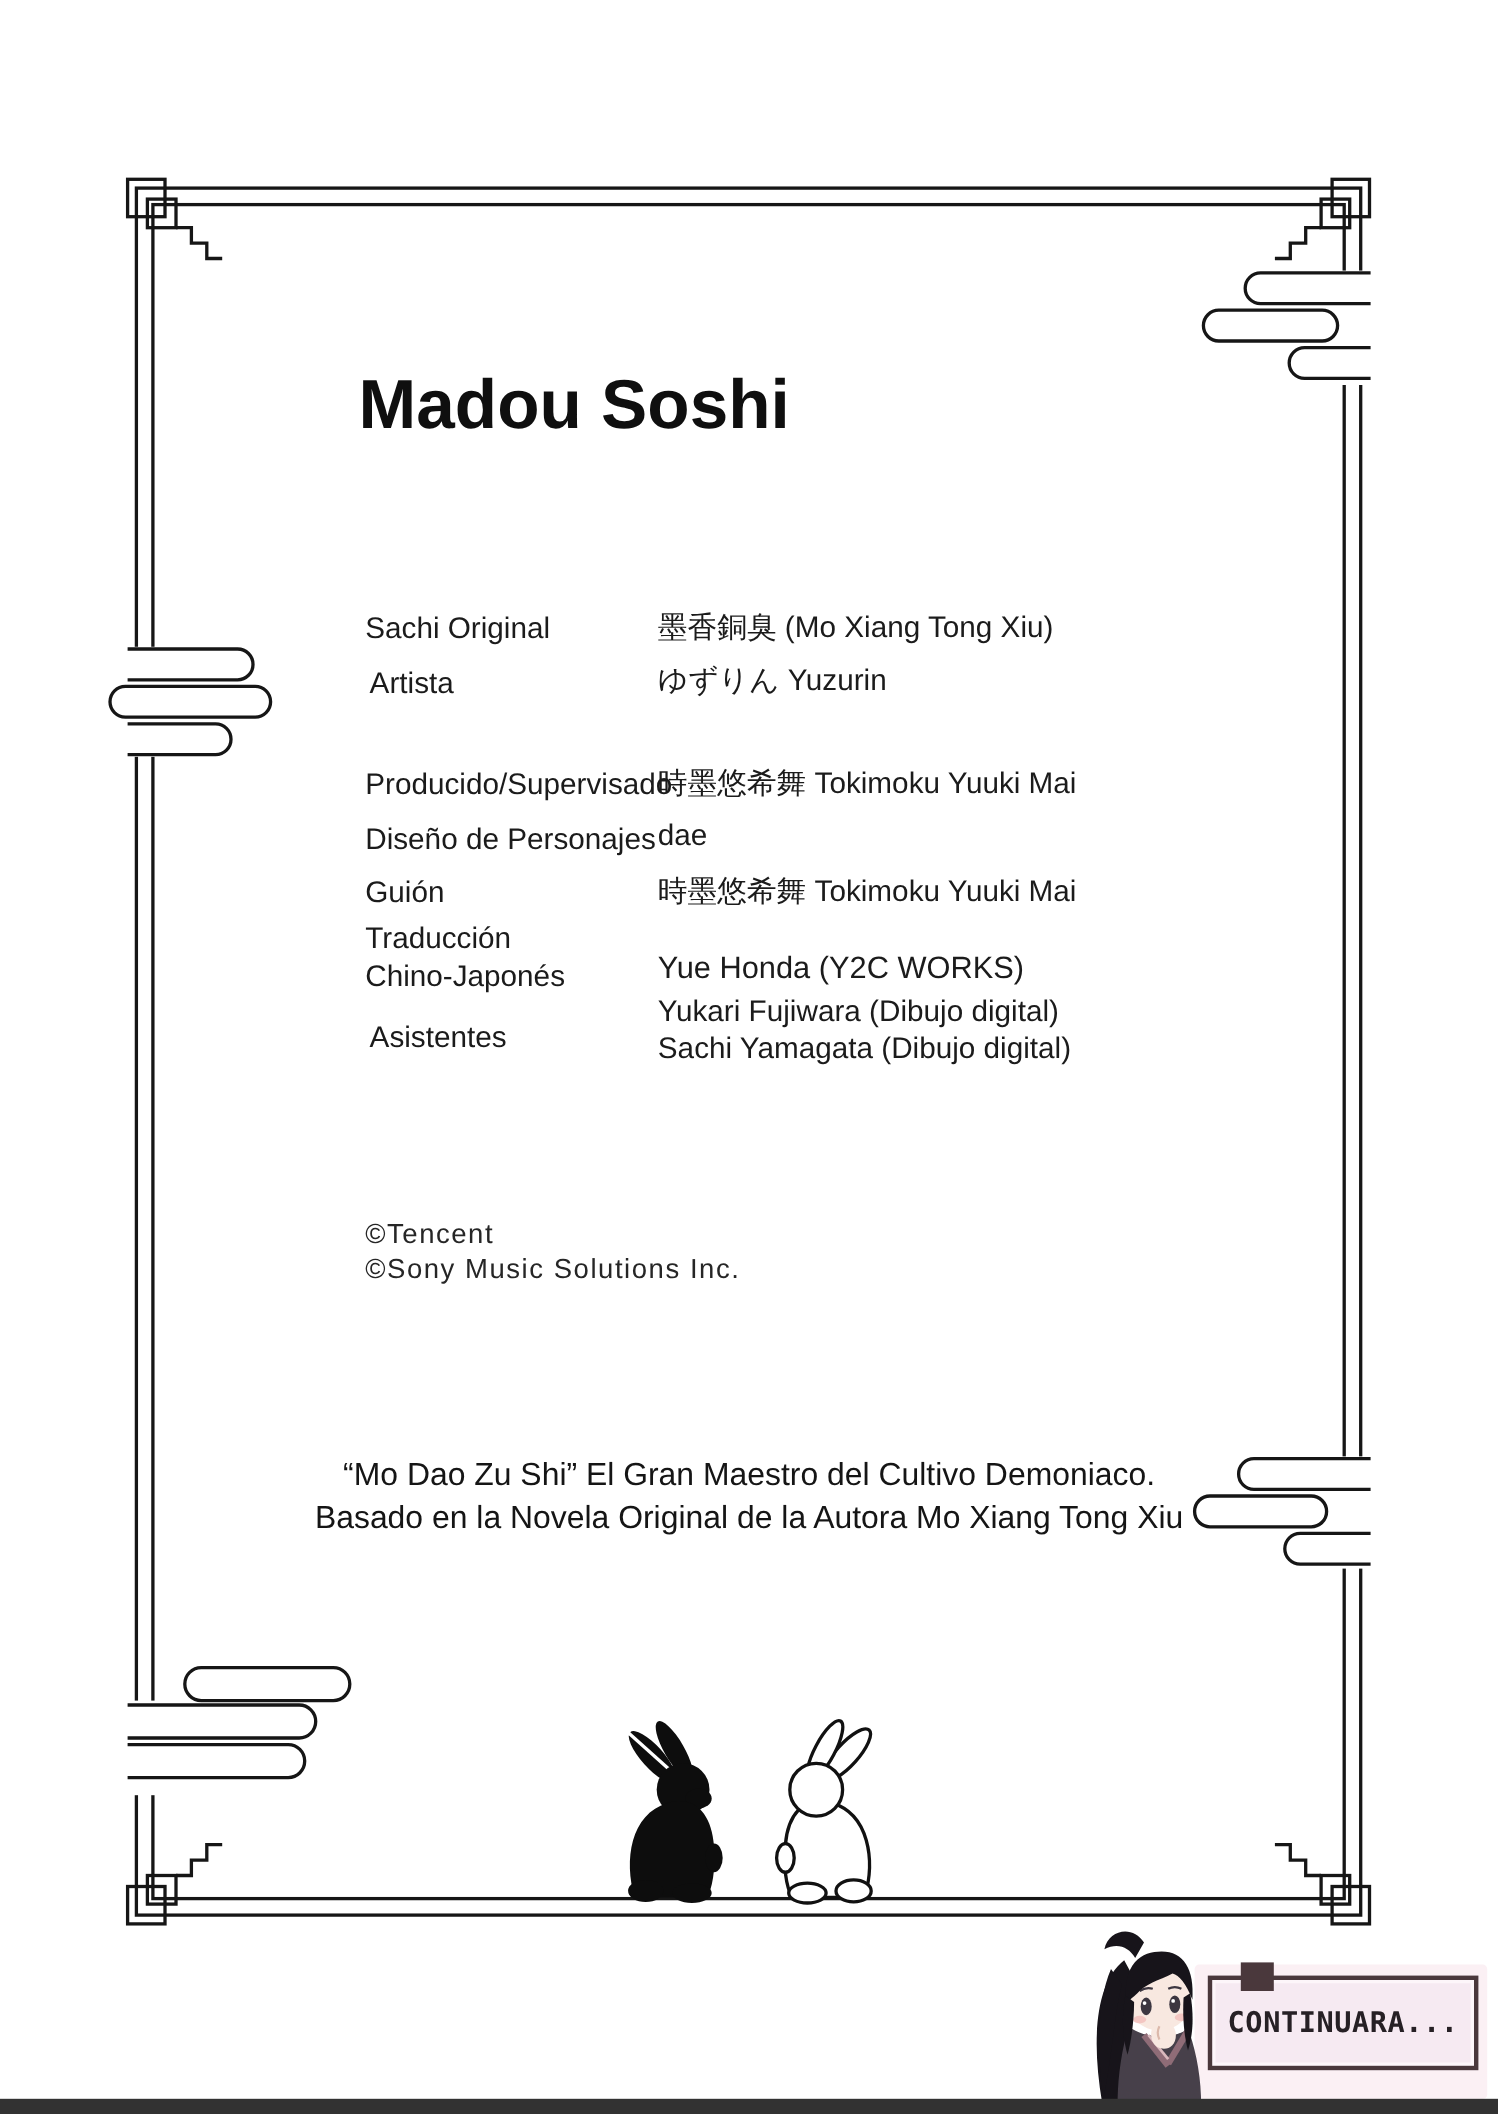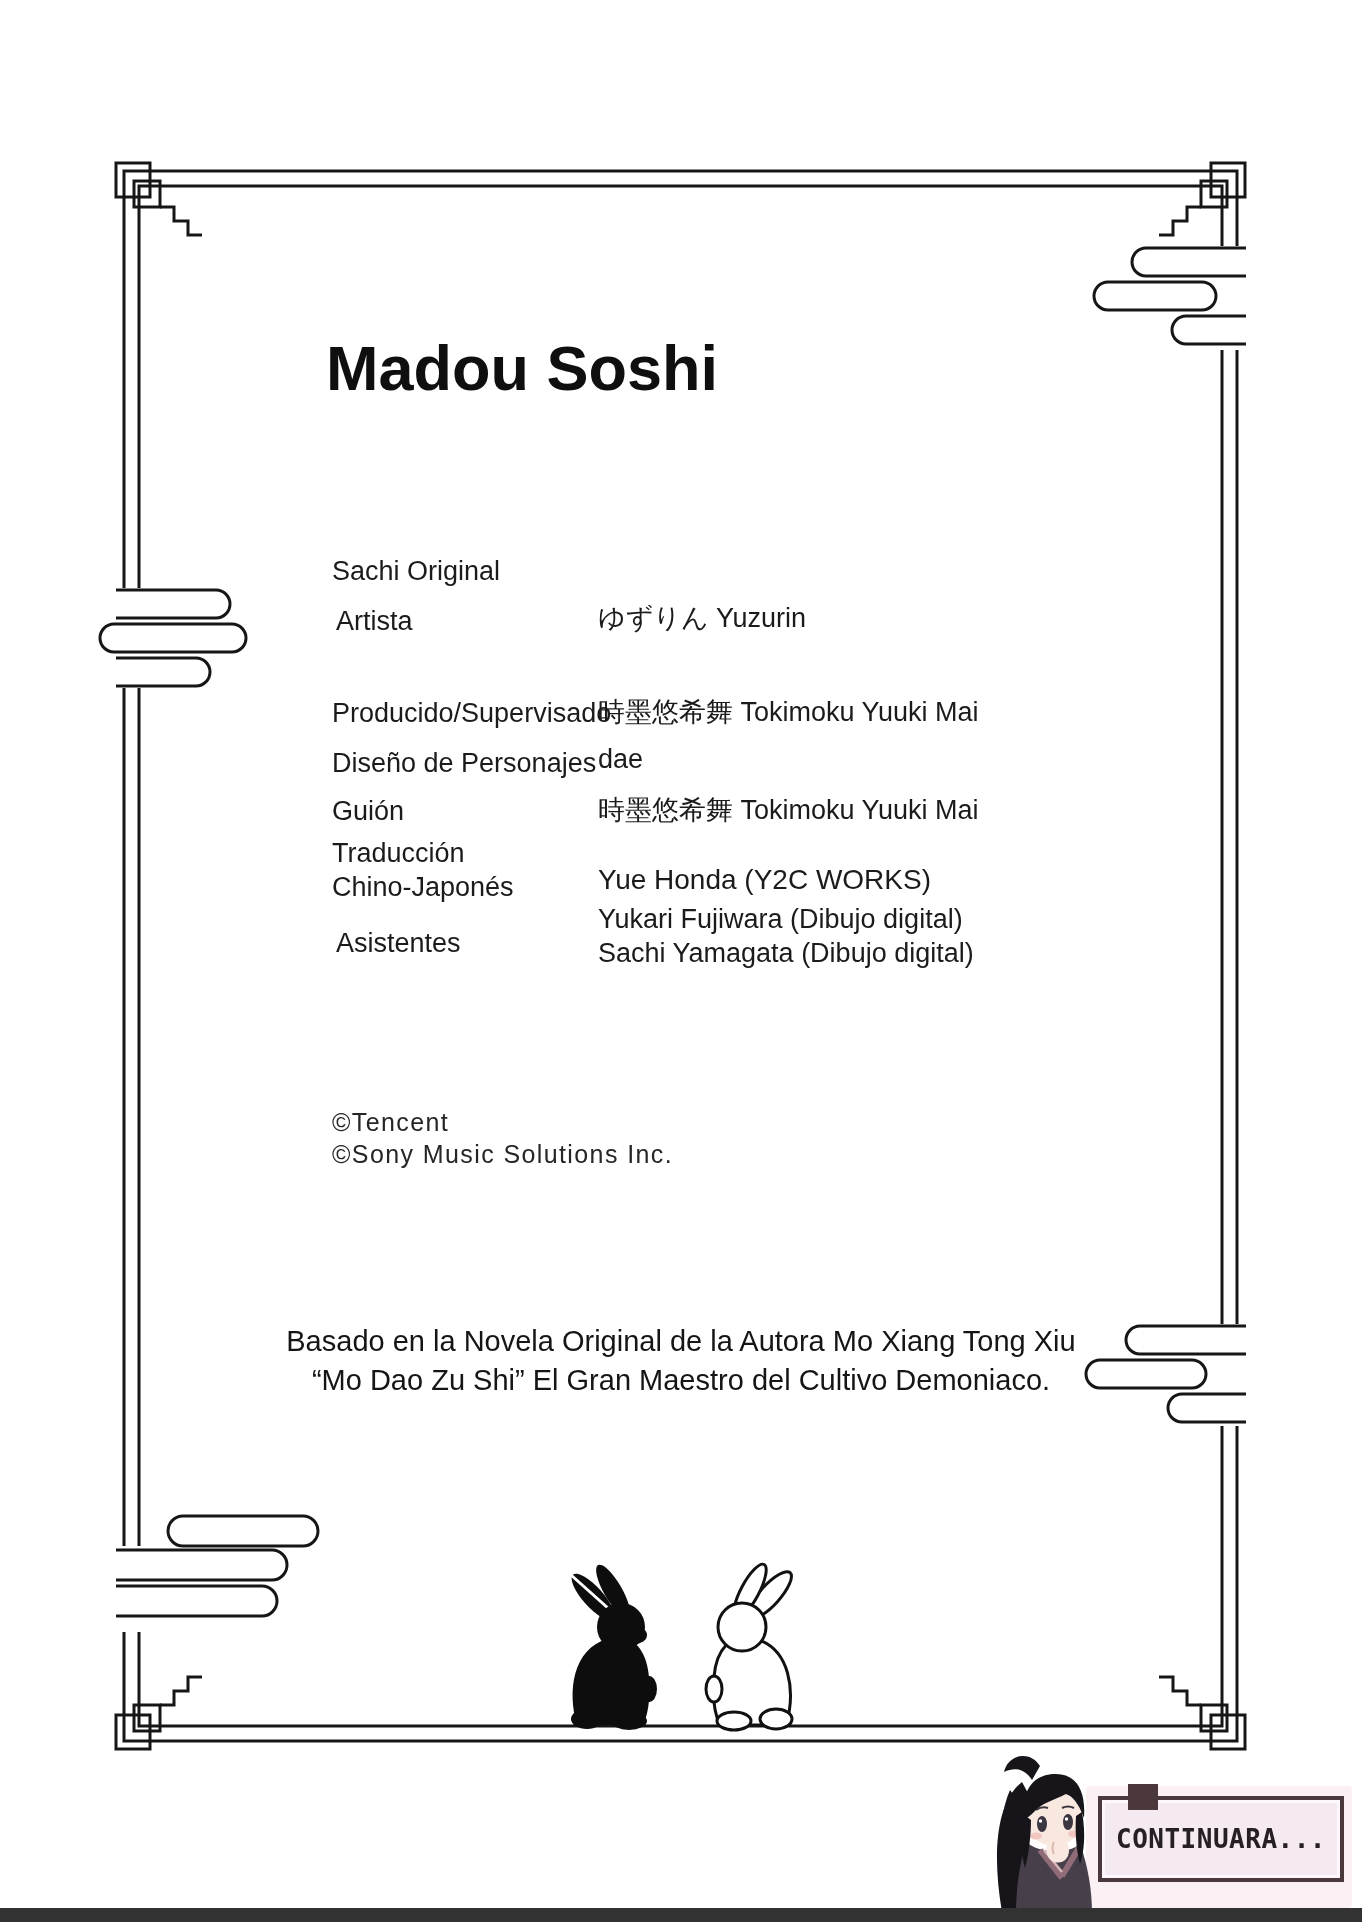"墨香銅臭 (Mo Xiang Tong Xiu)" div.txt { html: none -> <div>墨香銅臭 (Mo Xiang Tong Xiu)</div> }
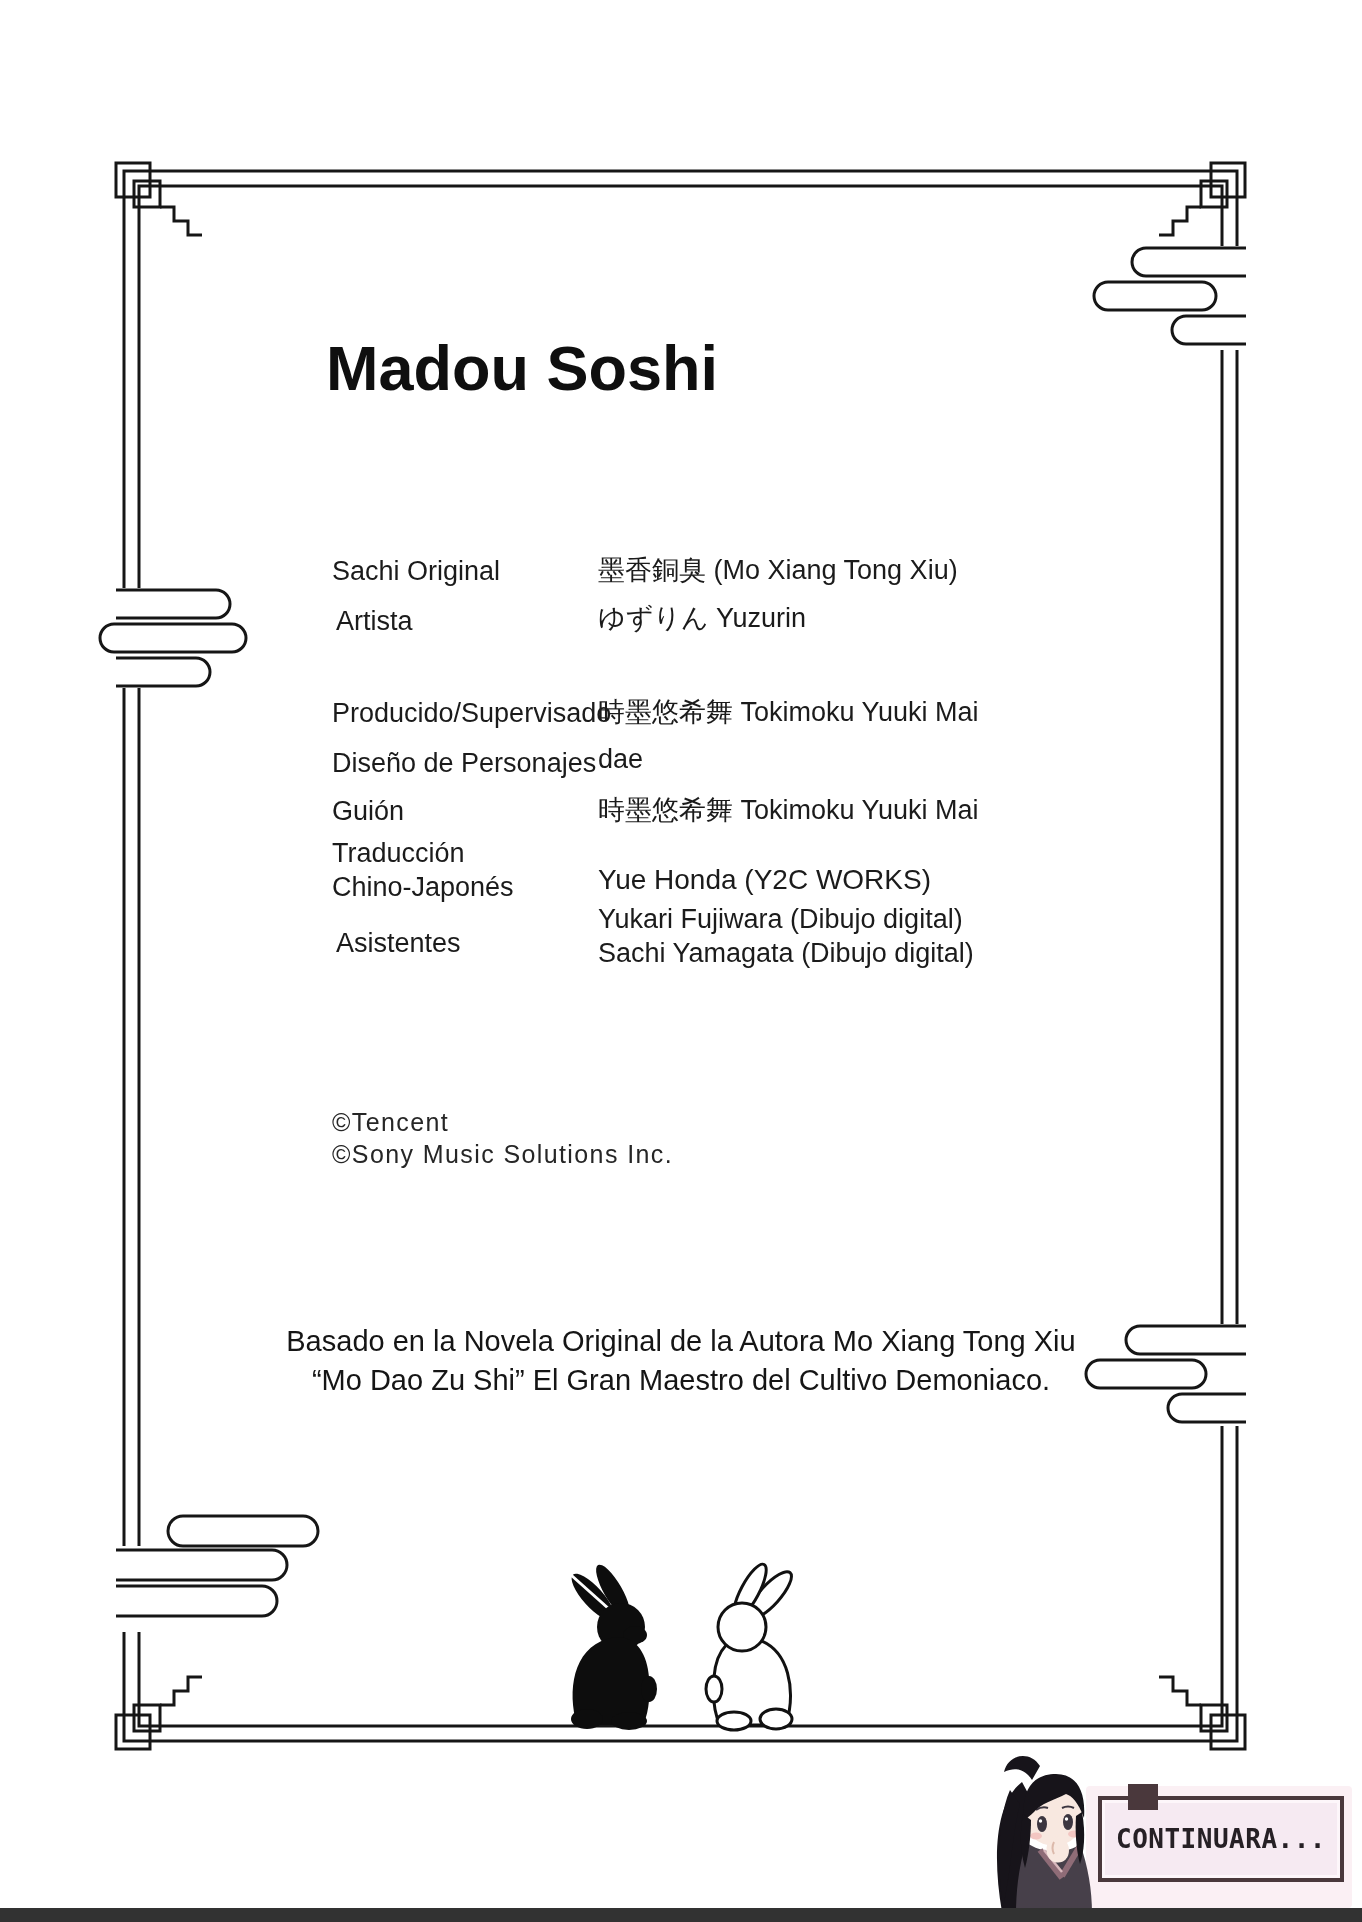"Basado en la Novela Original" div { order: before "“Mo Dao Zu Shi” El" -> after "“Mo Dao Zu Shi” El" }
